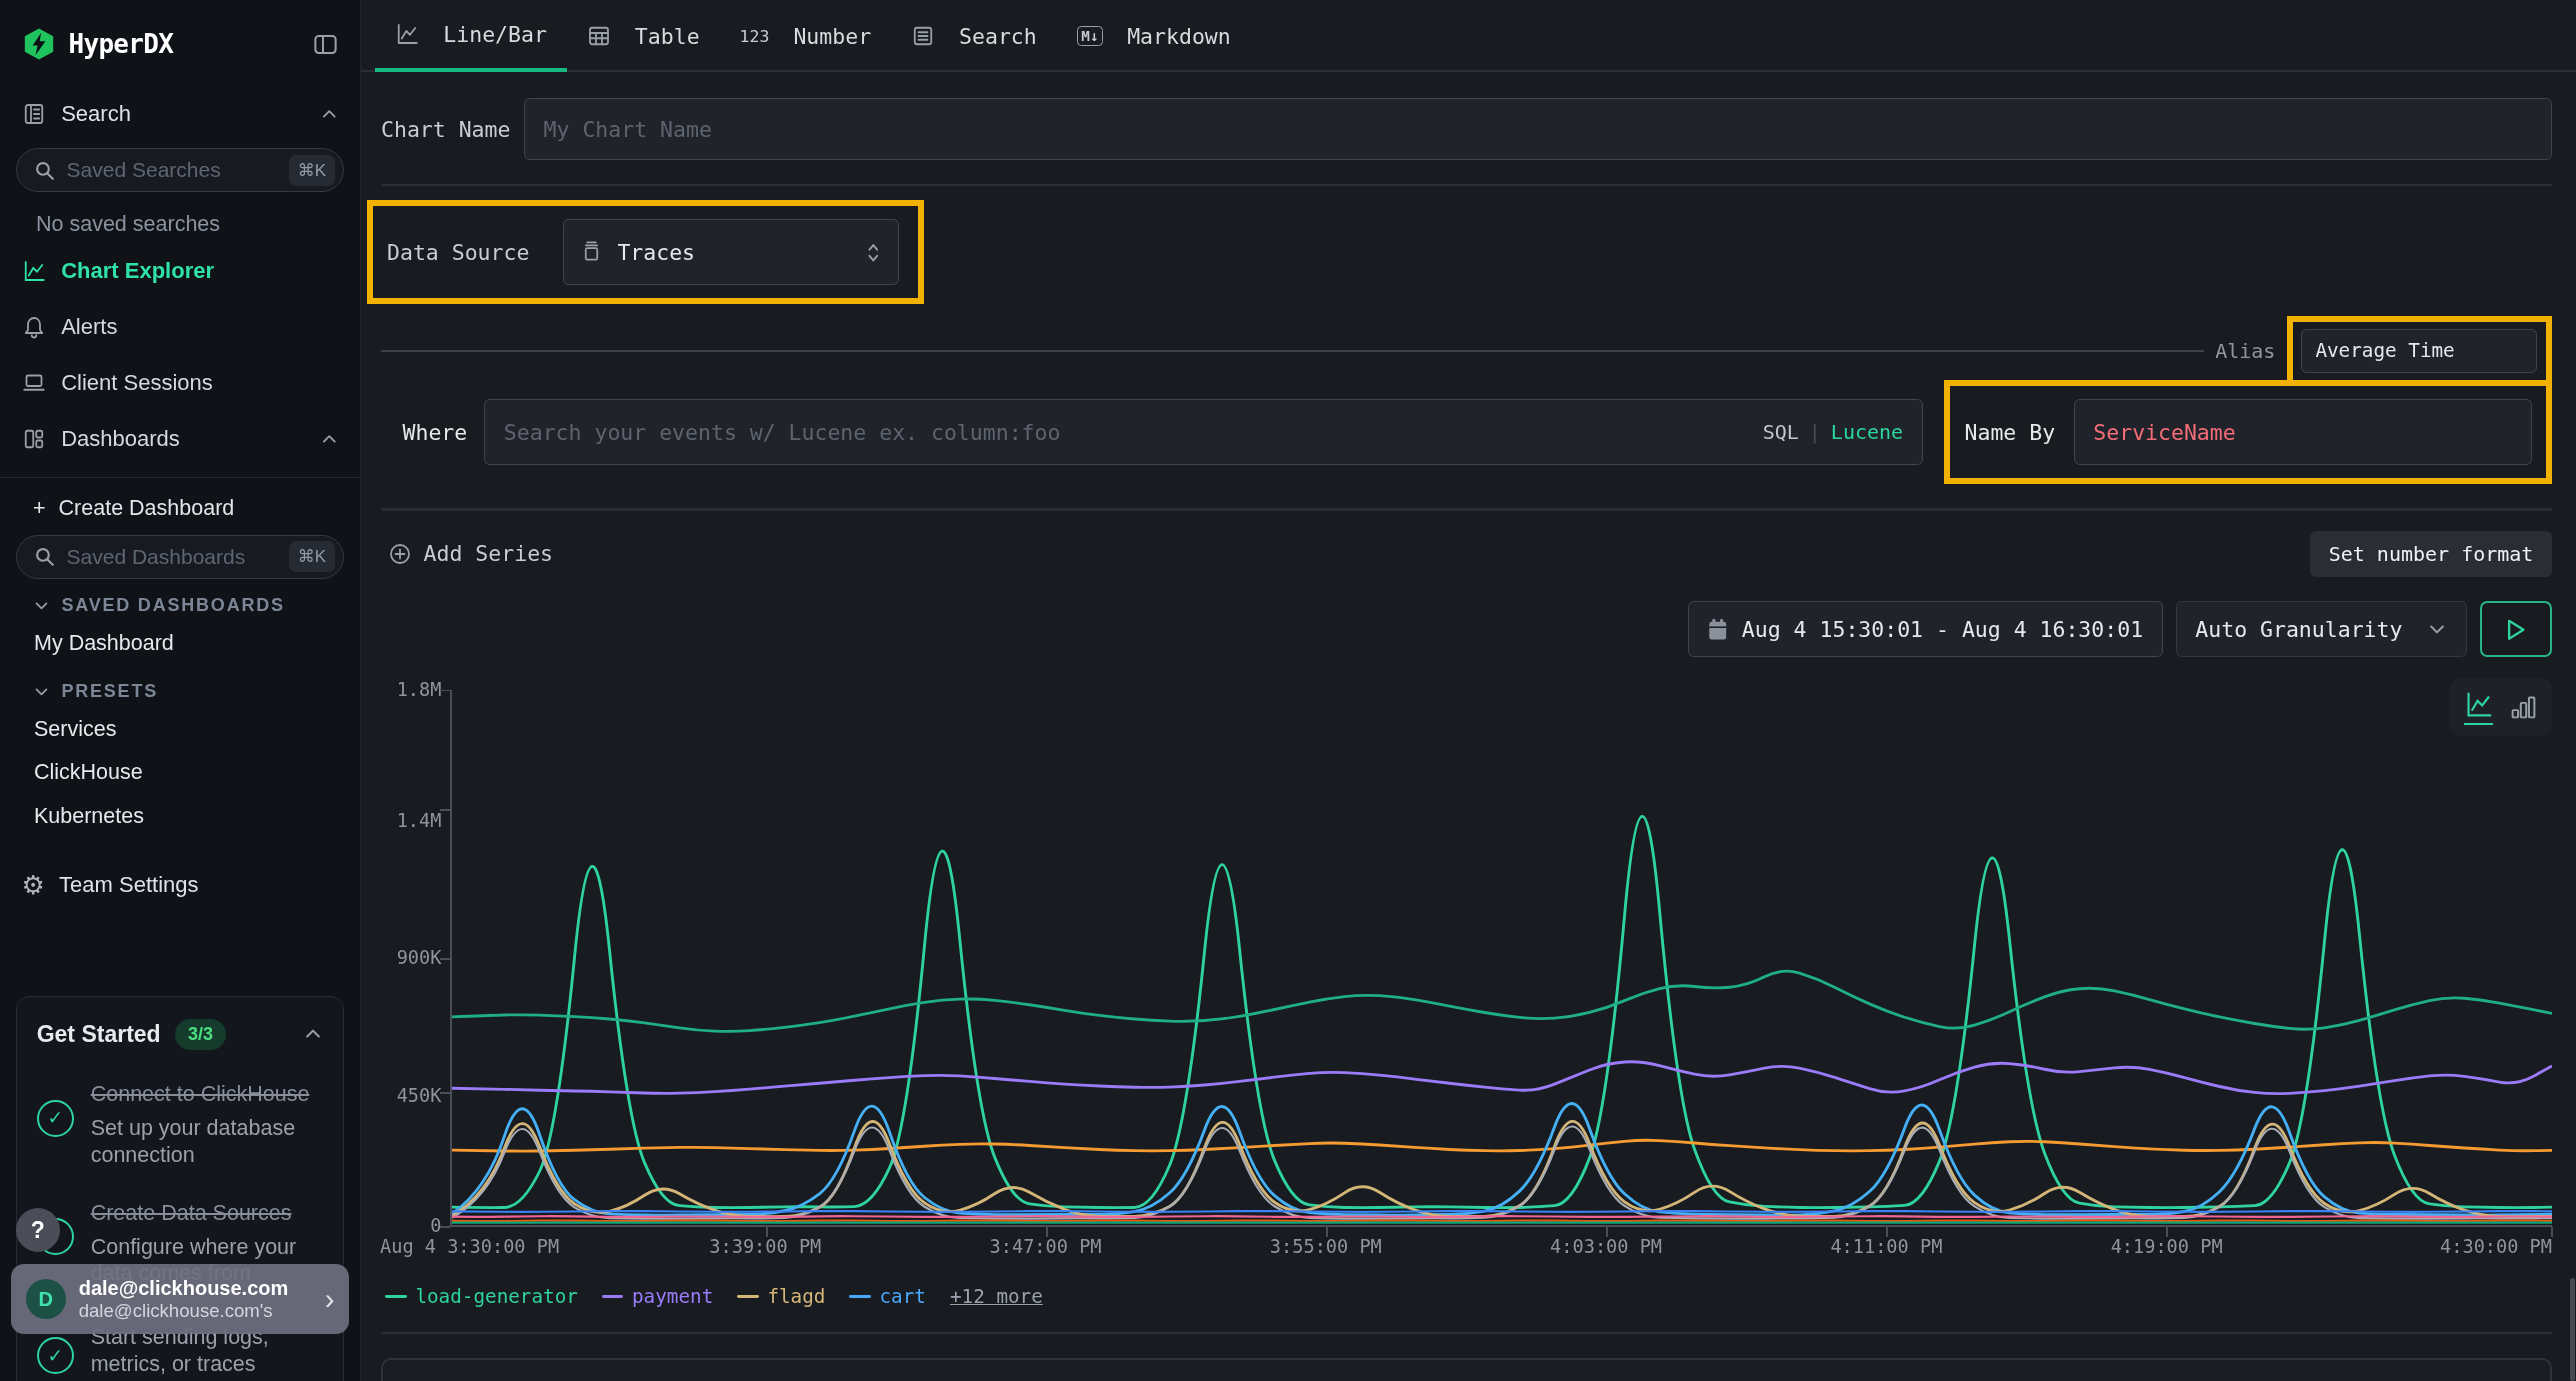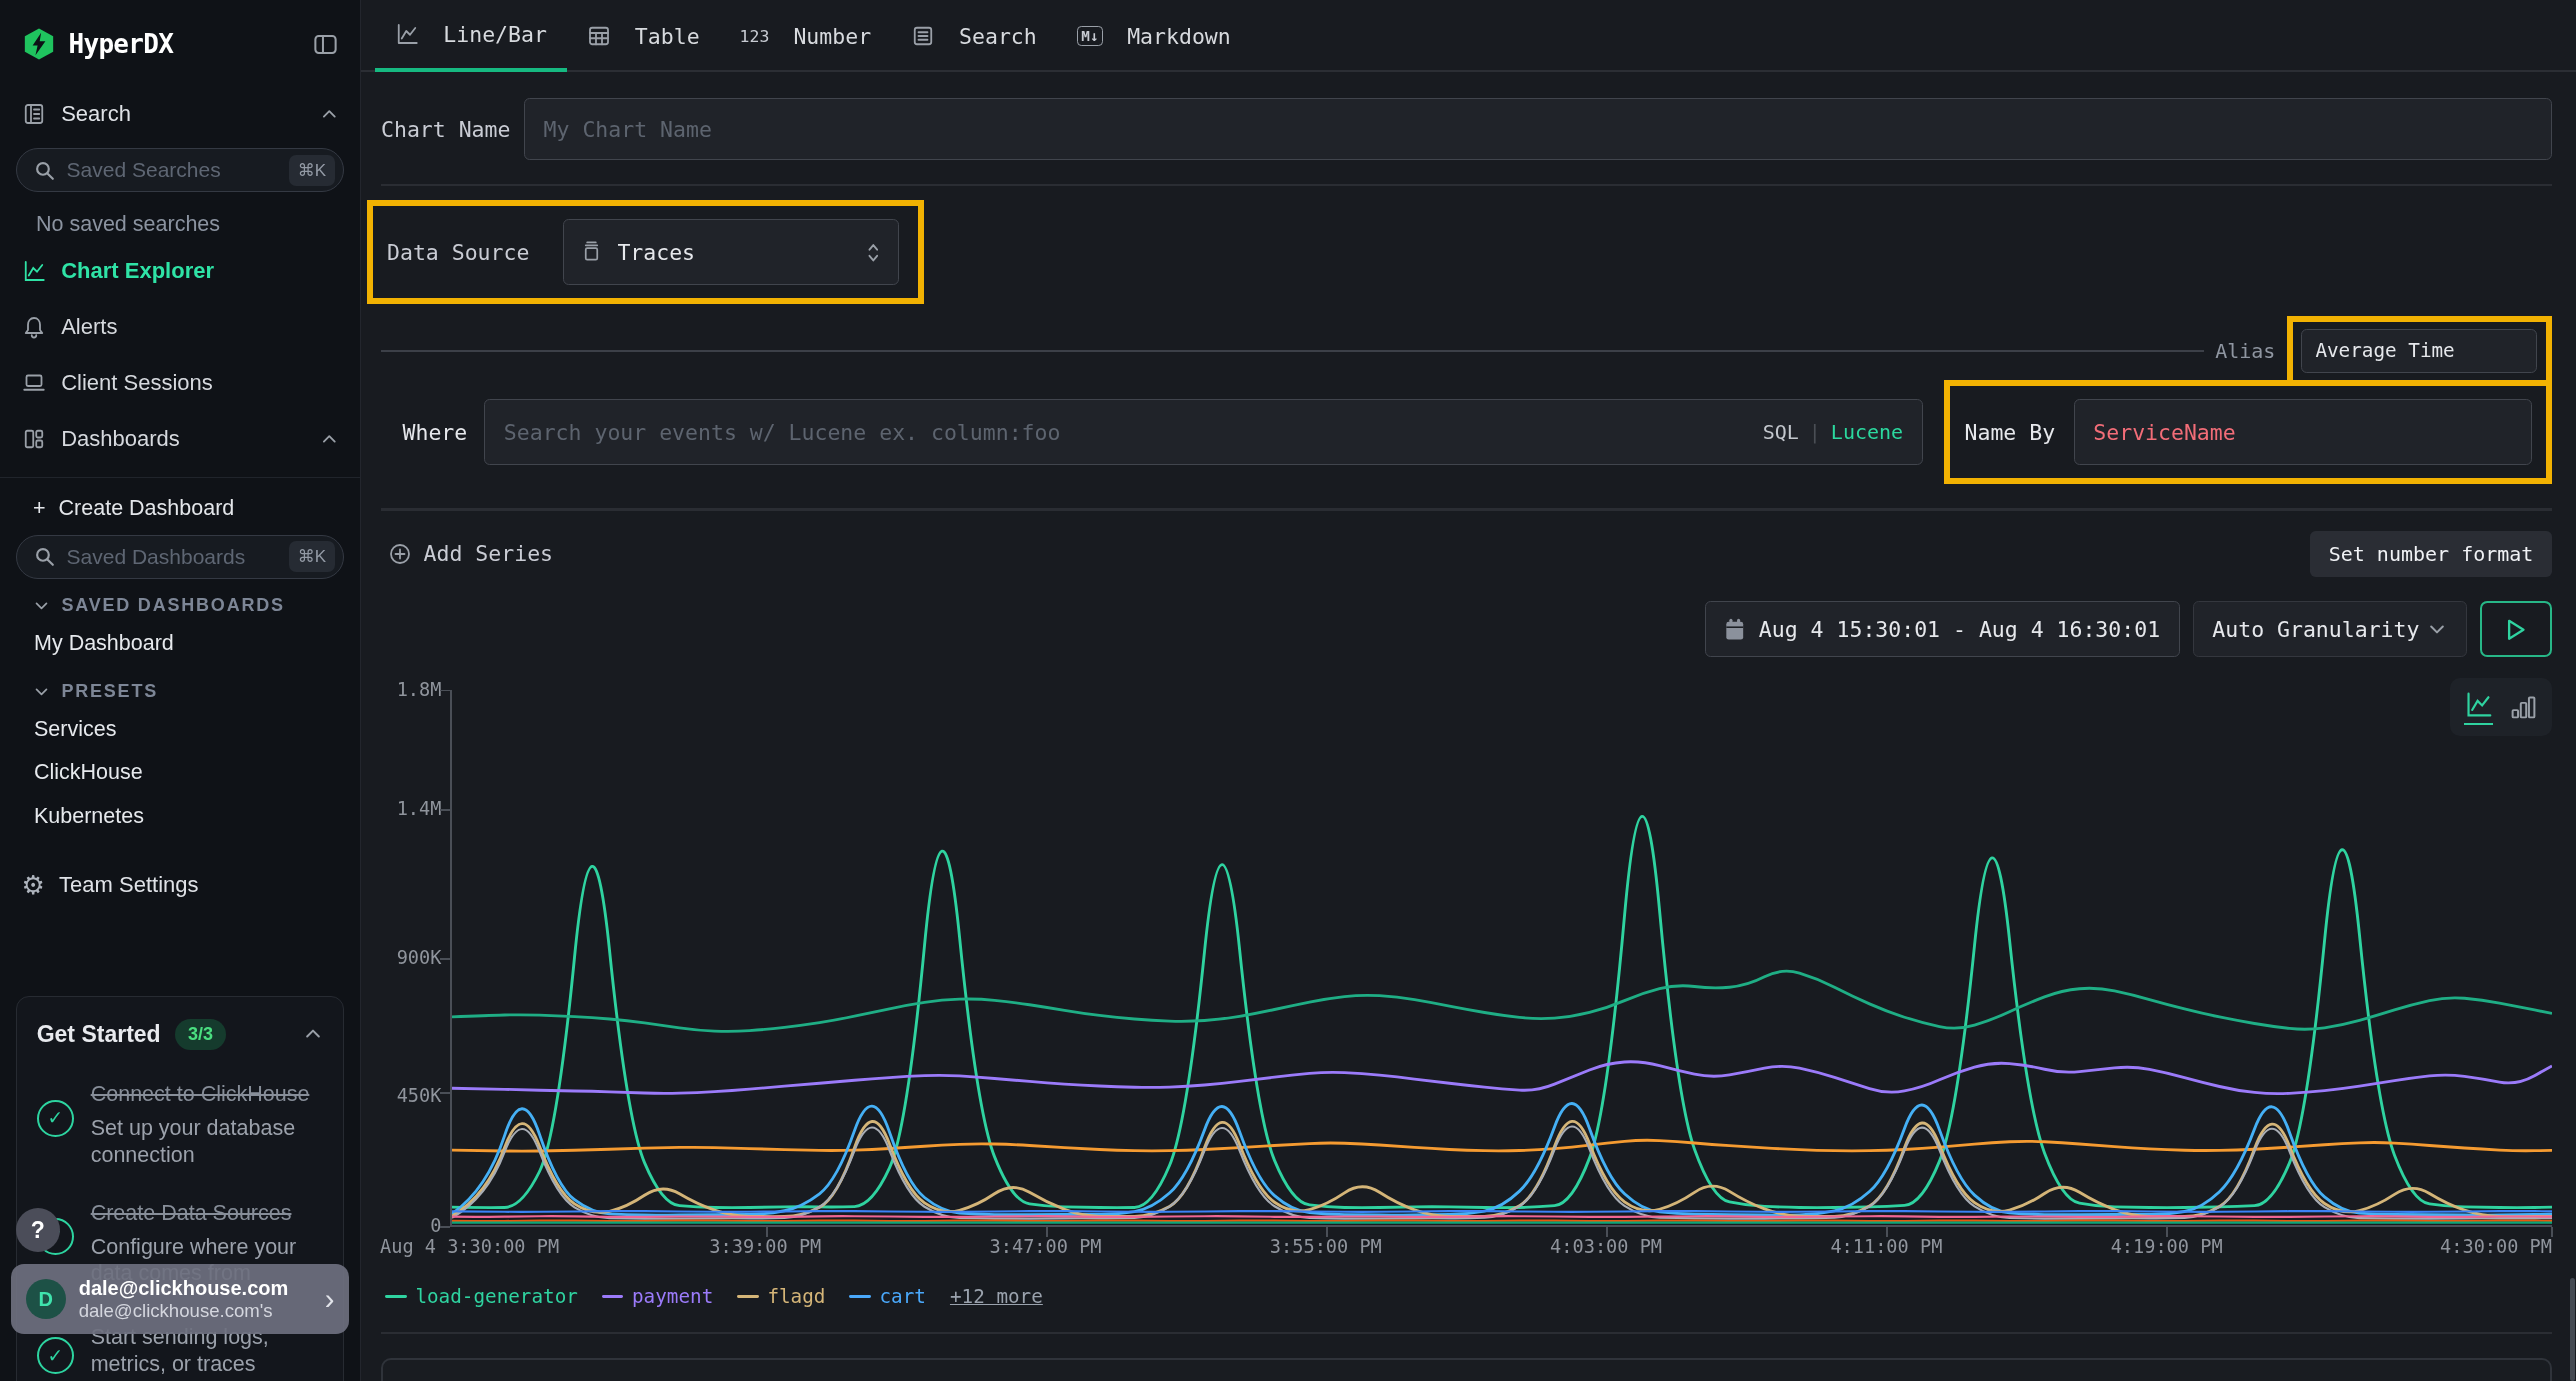"Auto Granularity" .gran { gap: 8px -> 25px }
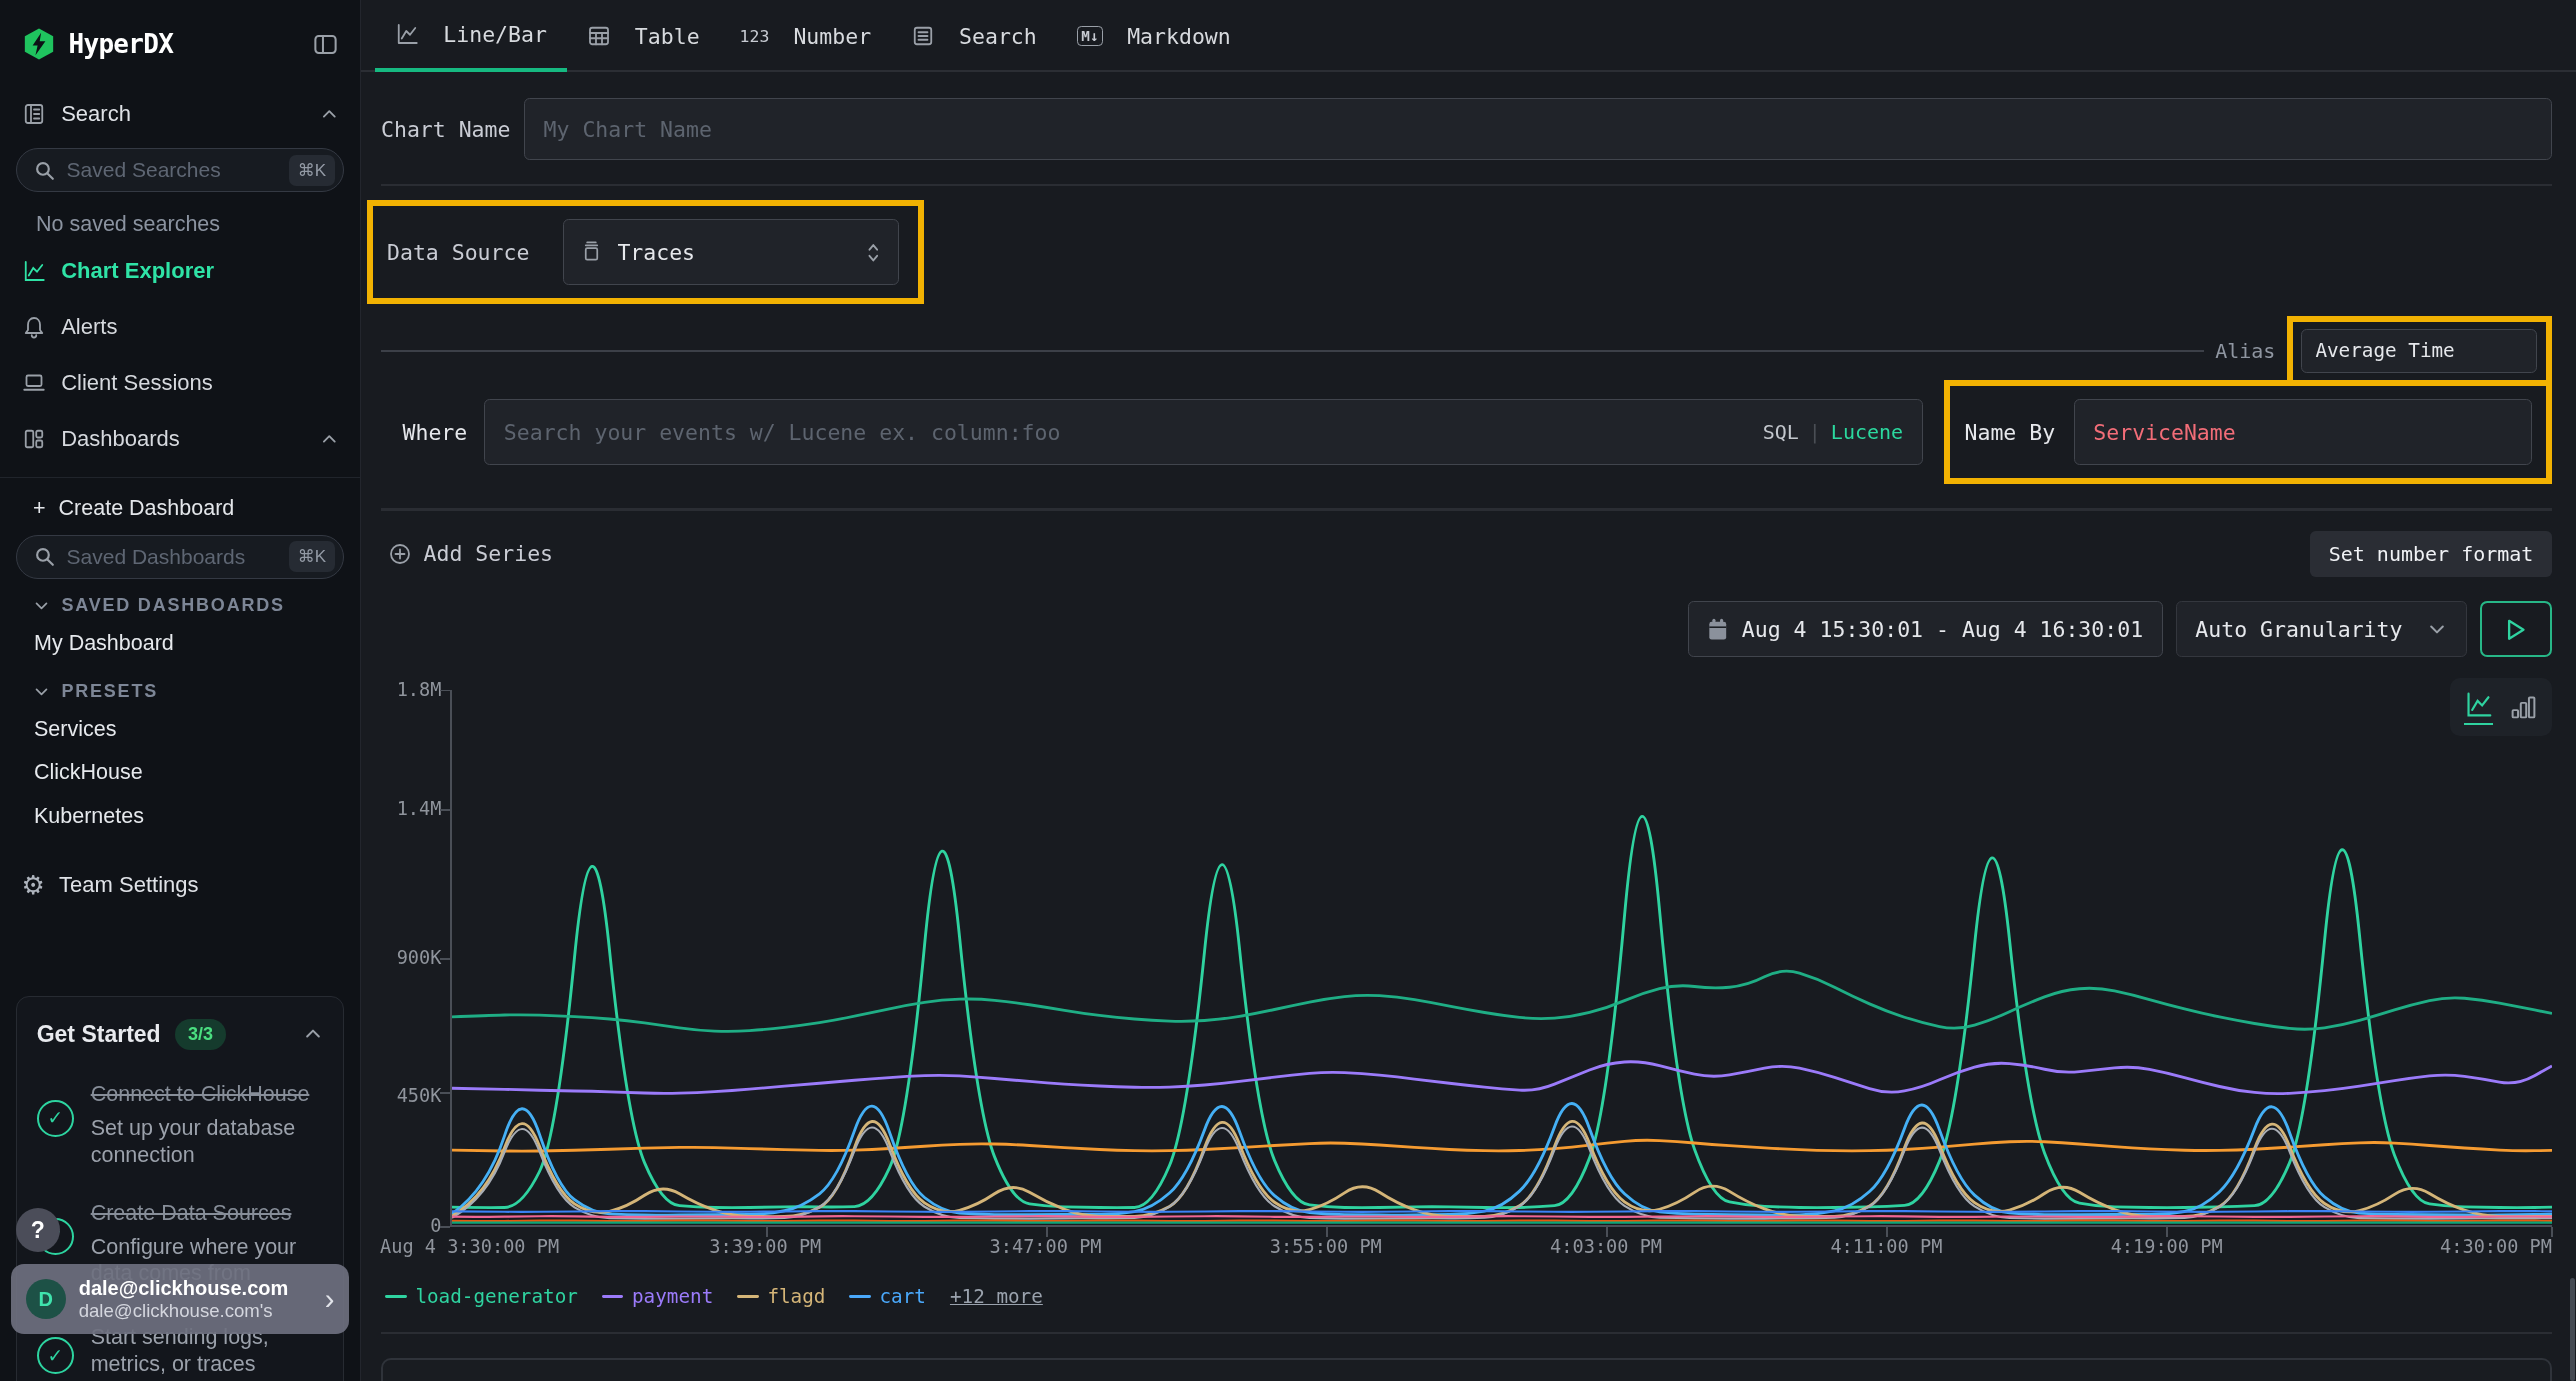"1.4M" div.ylab { top: 108px -> 120px }
